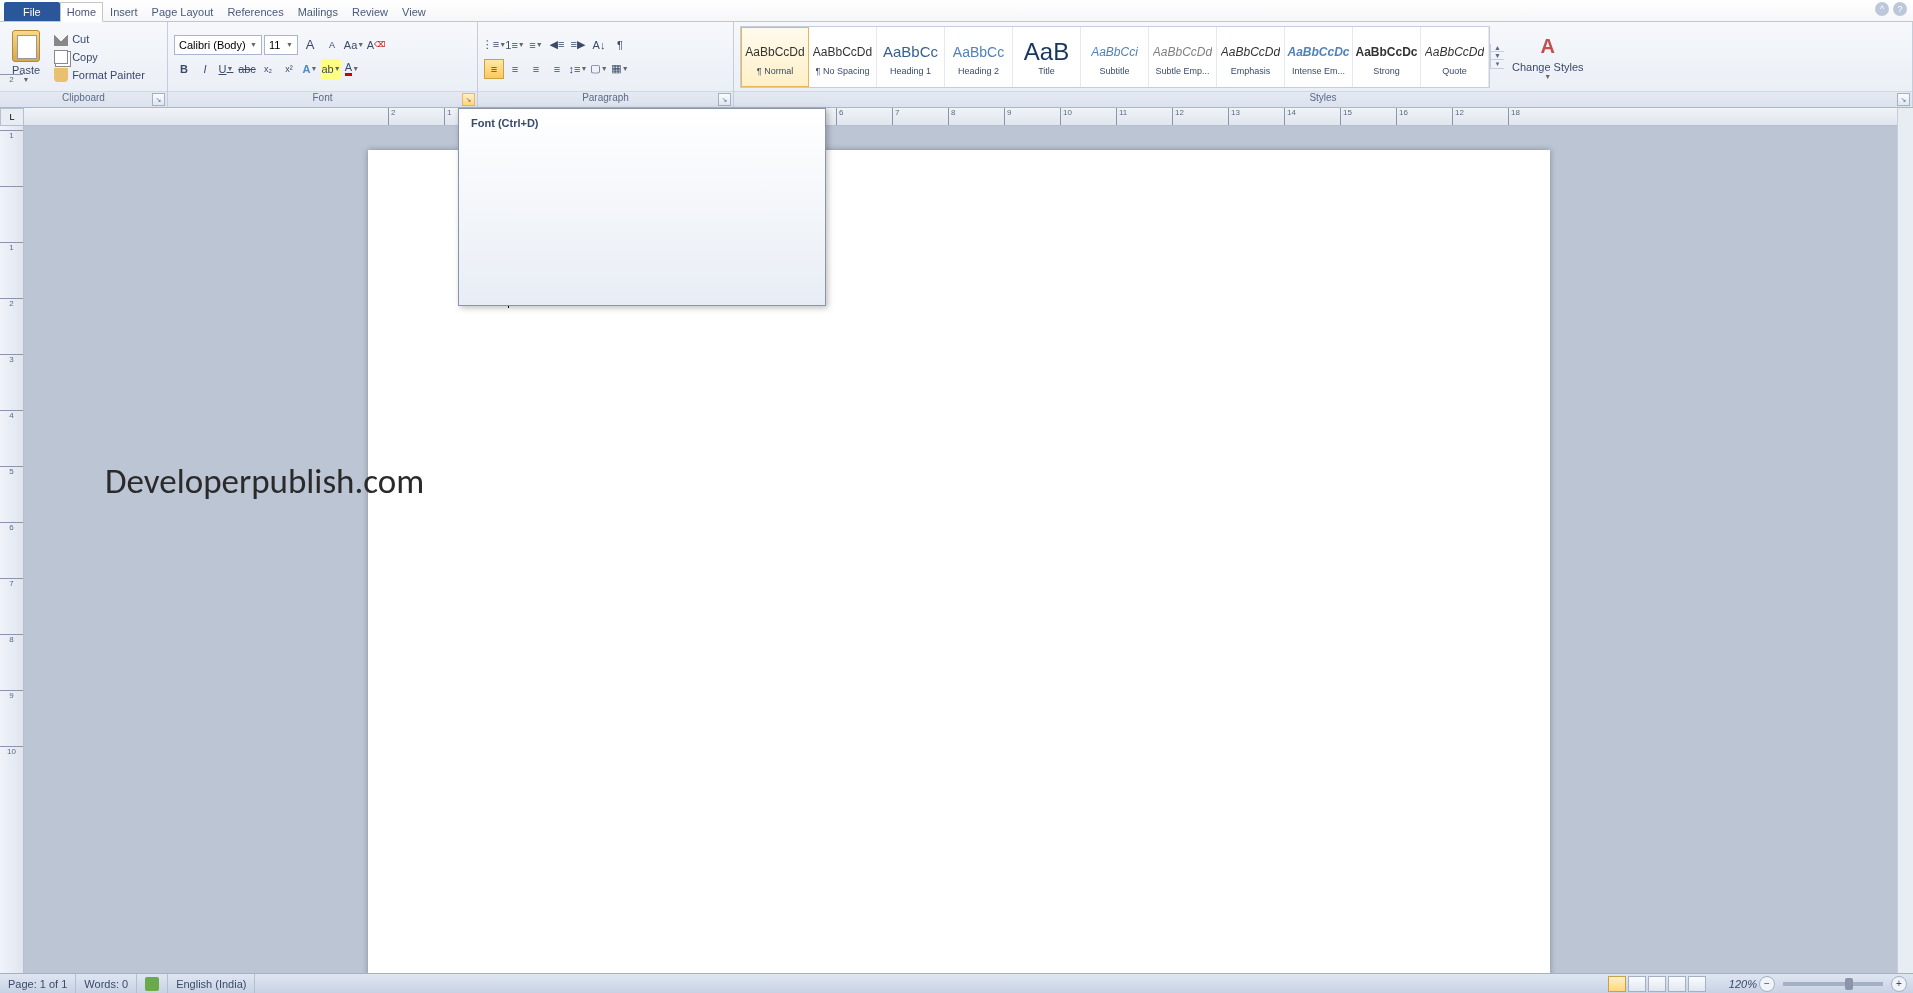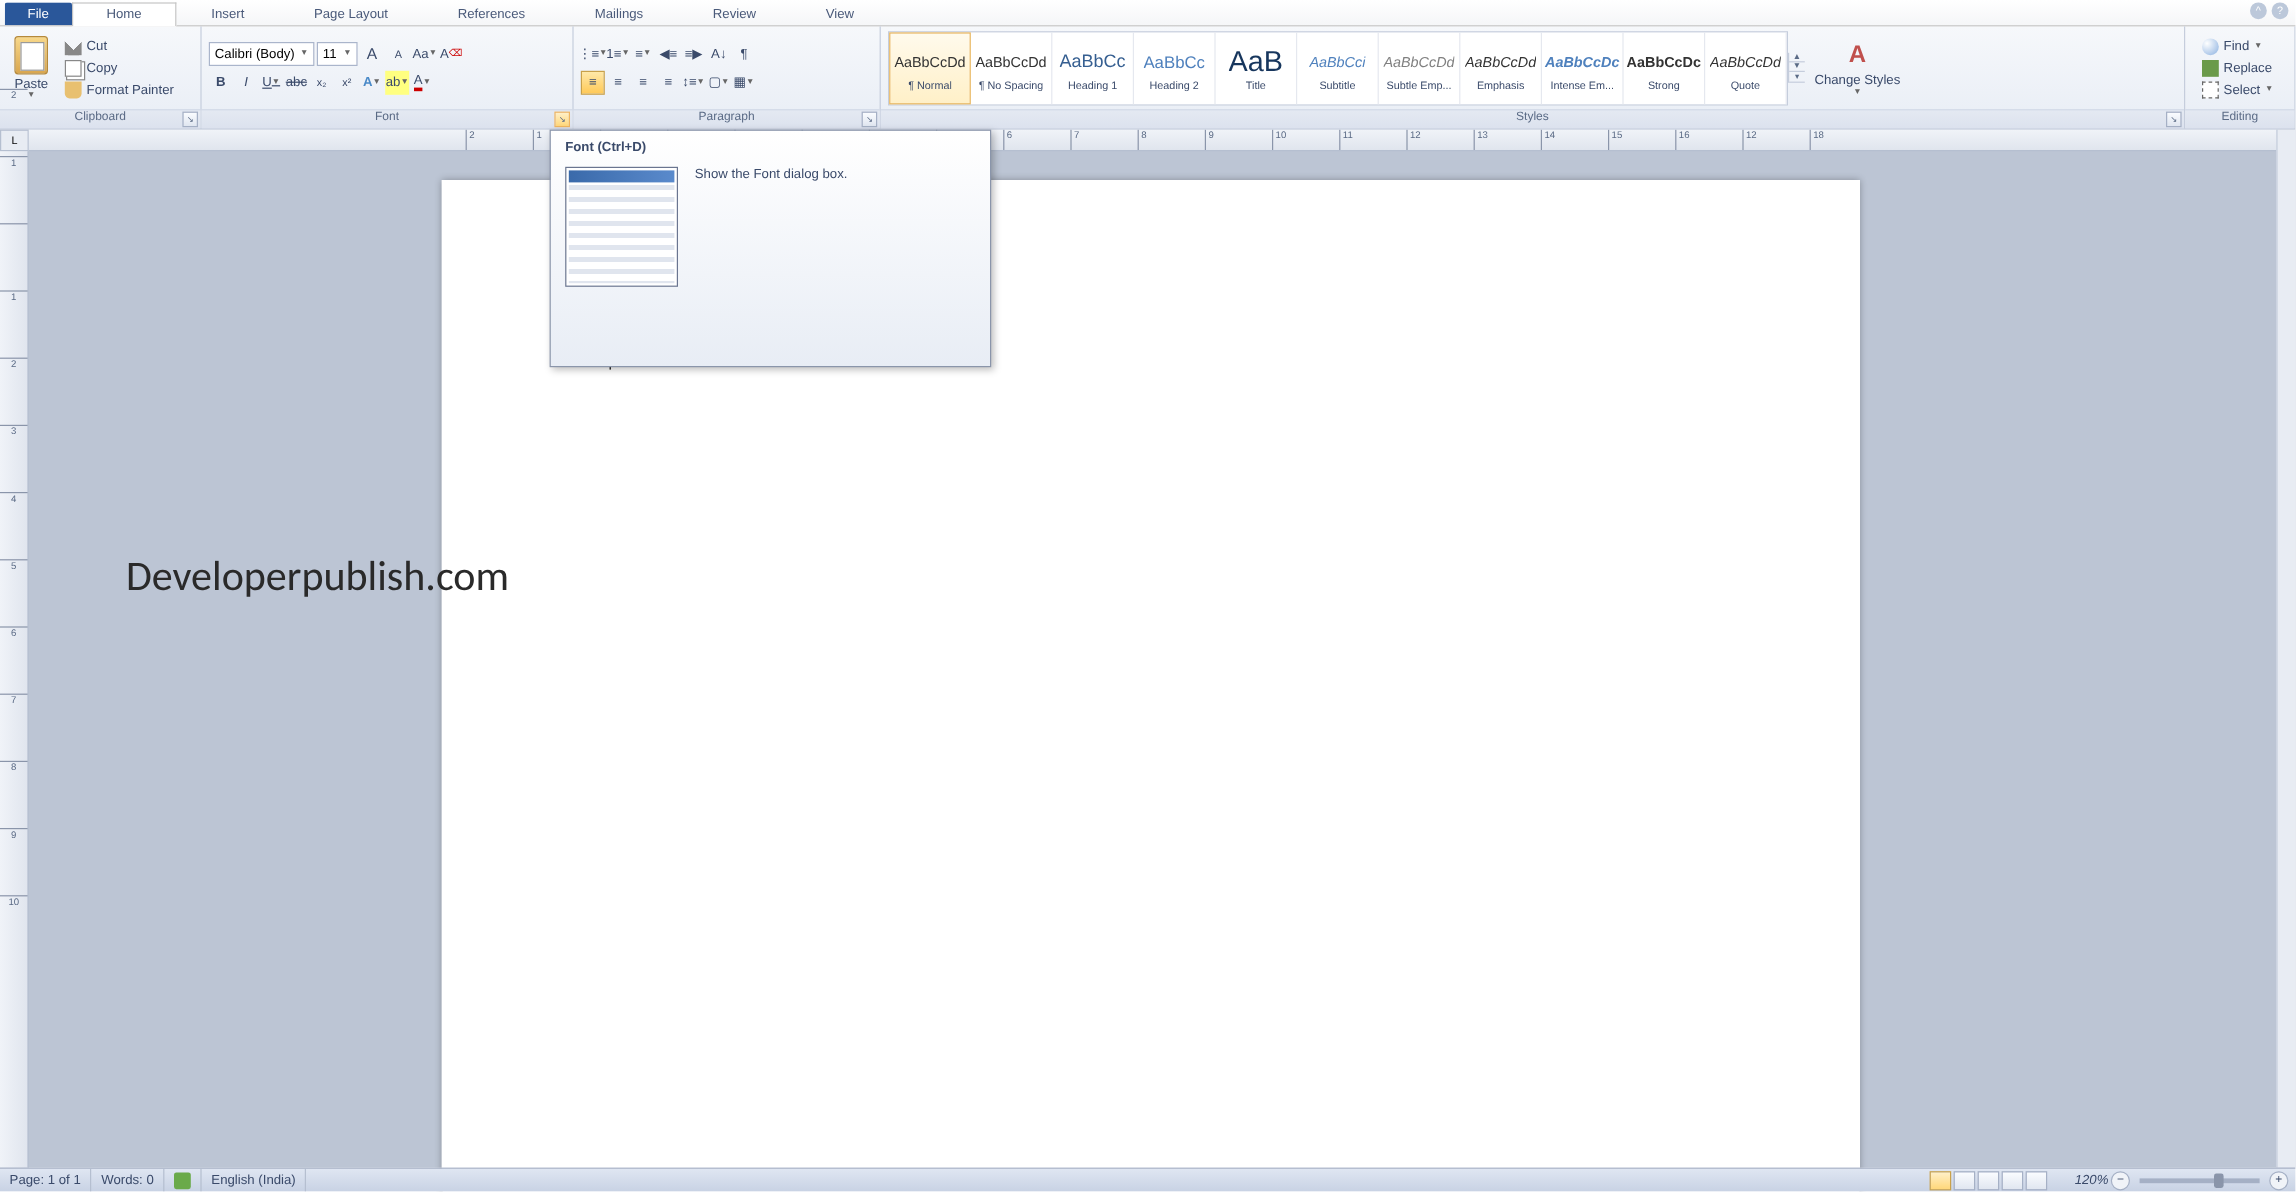"Home" .tab { padding: 3px 28px -> 3px 6px }
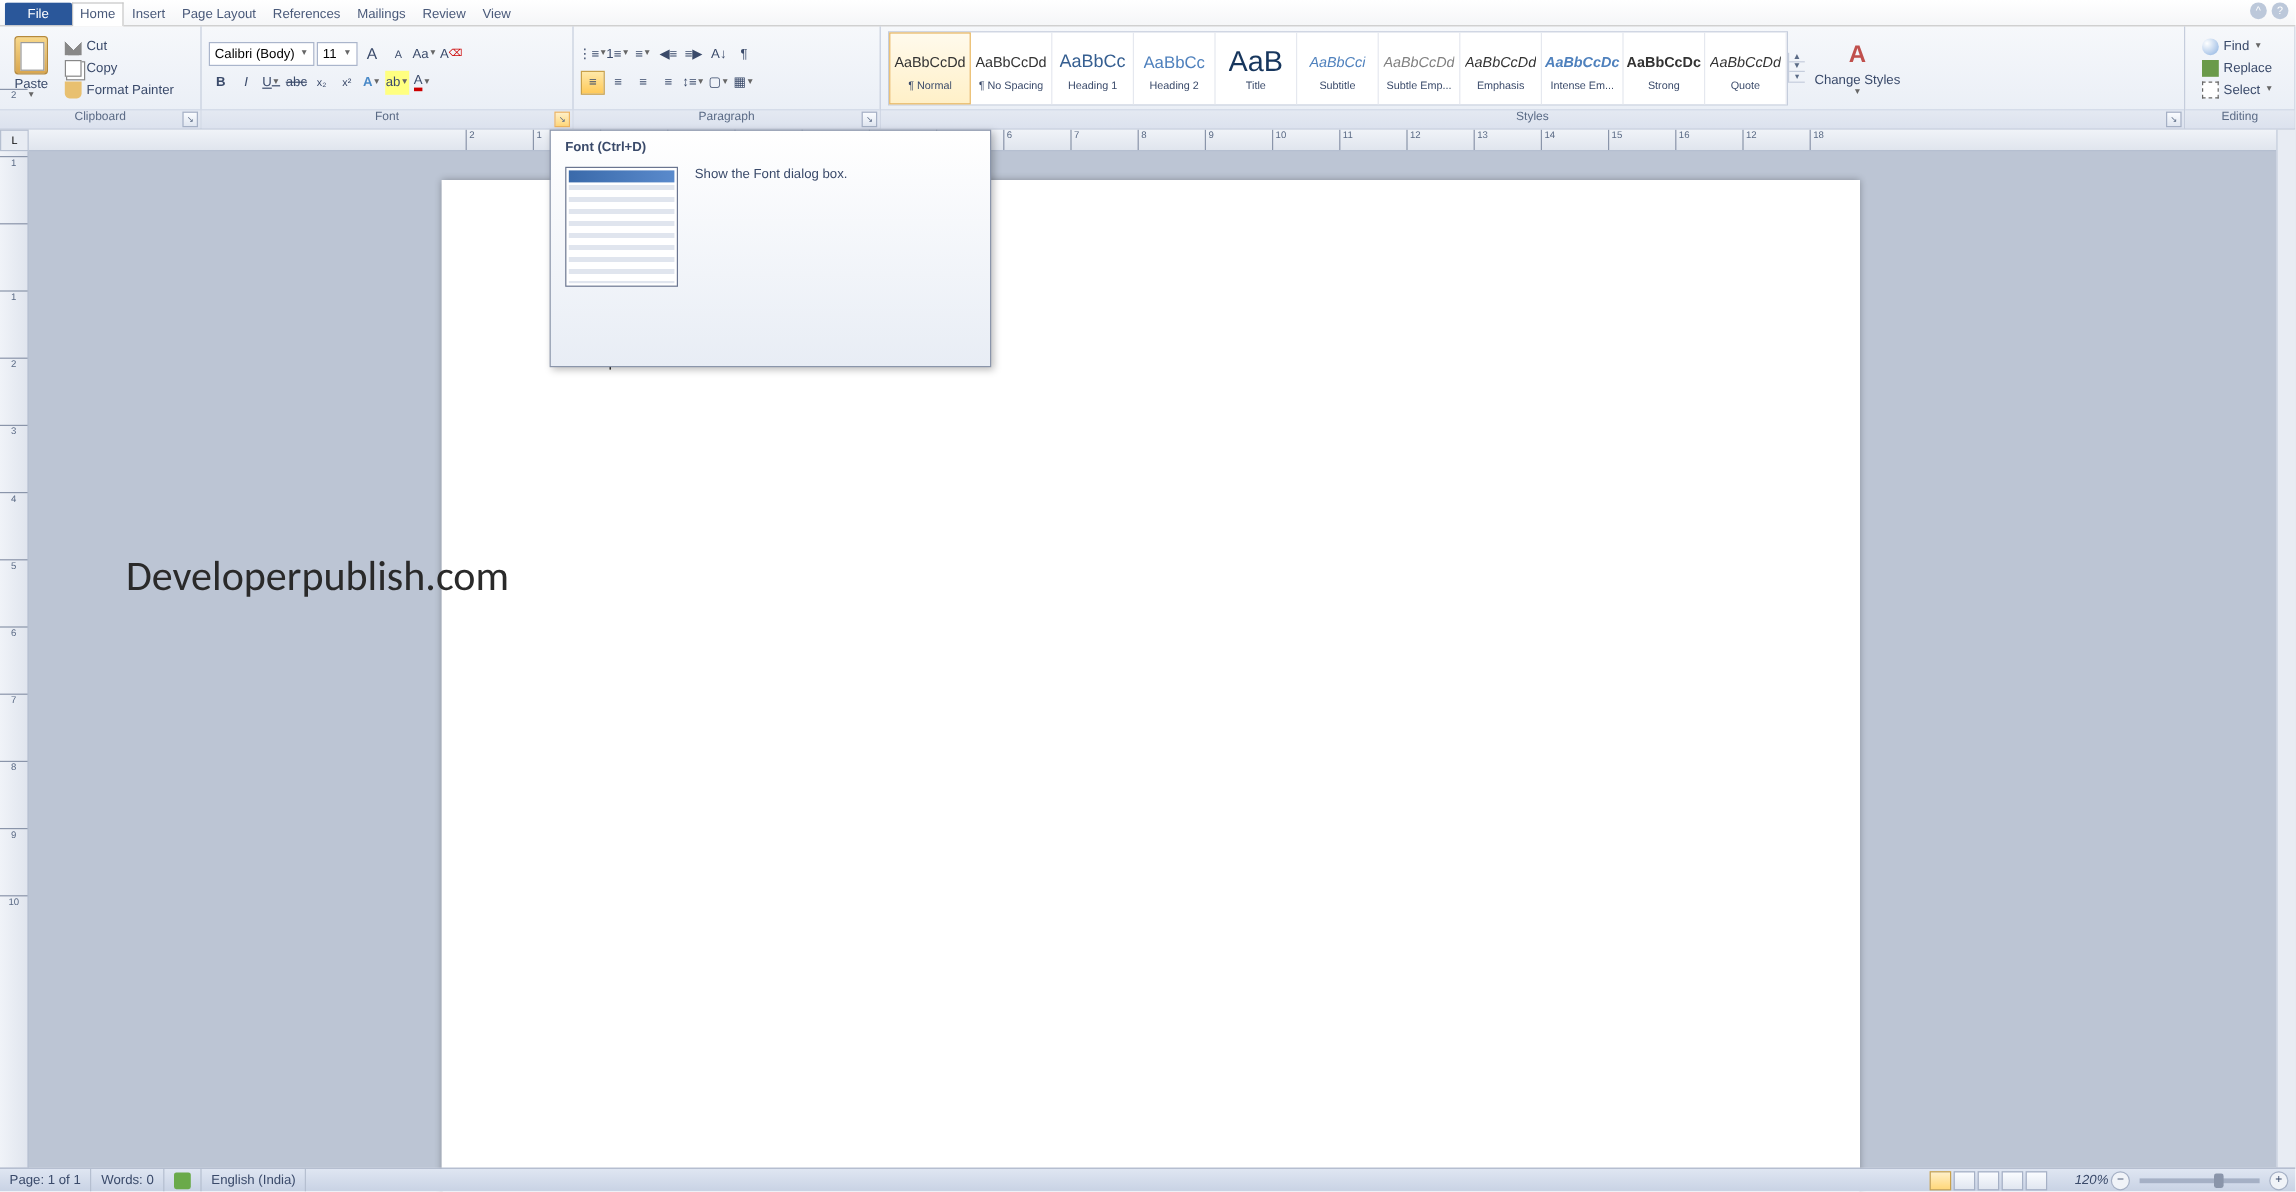"Find" div.group { html: <div> <div> <div> <div> <span></span> <span>Find</span> <span>▼</span> </div> <div> <span></span> <span>Replace</span> </div> <div> <span></span> <span>Select</span> <span>▼</span> </div> </div> </div> <div>Editing</div> </div> -> none }
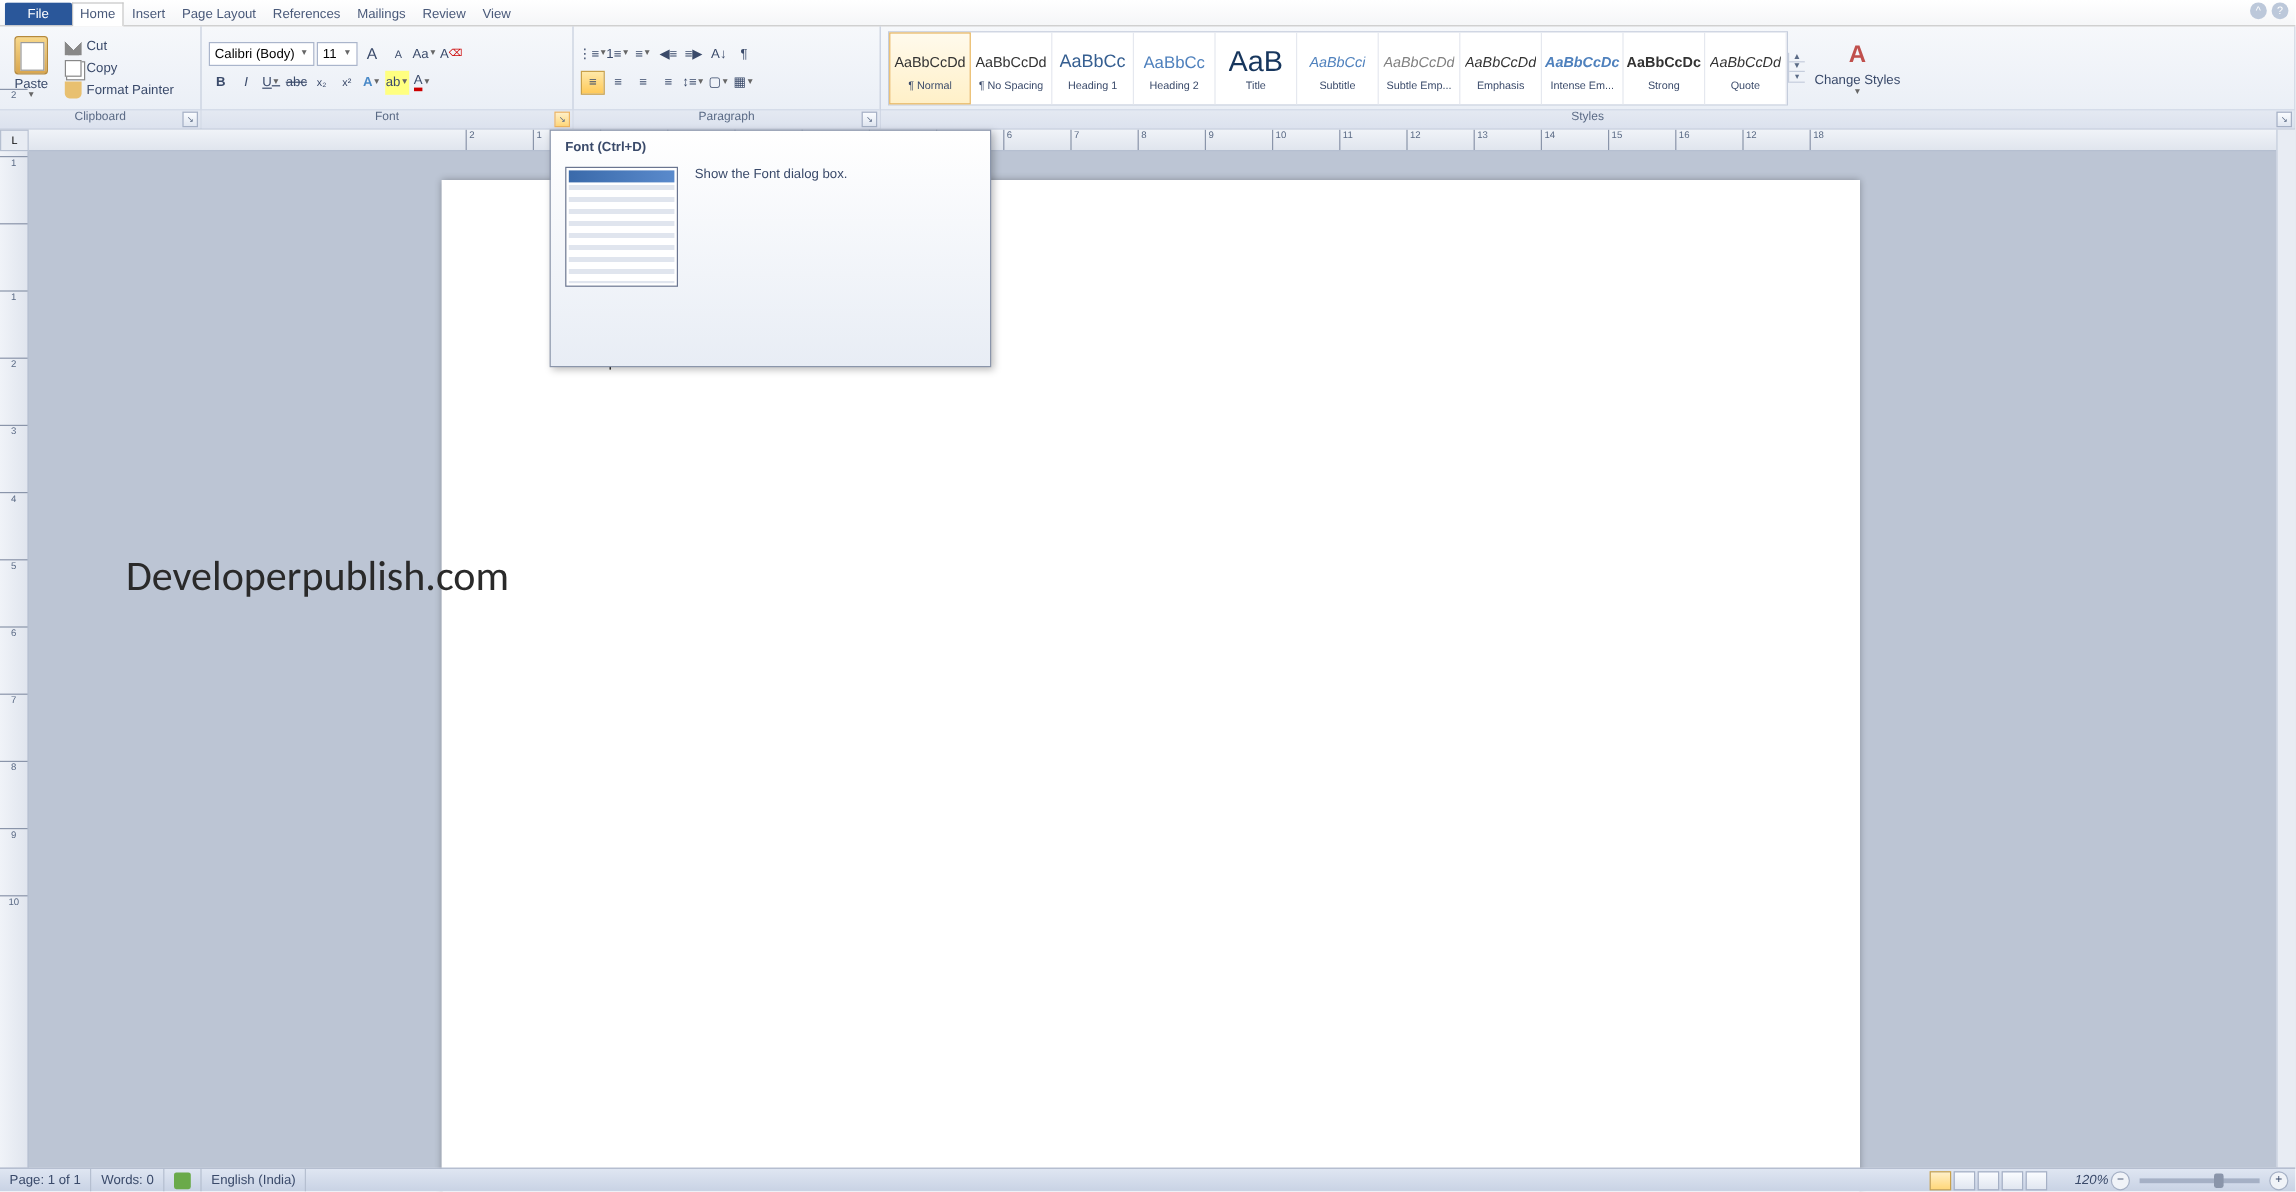"Show the Font dialog box." div.tooltip-body { html: <div> <div> <div></div> <div></div> </div> <div>Show the Font dialog box.</div> </div> -> none }
